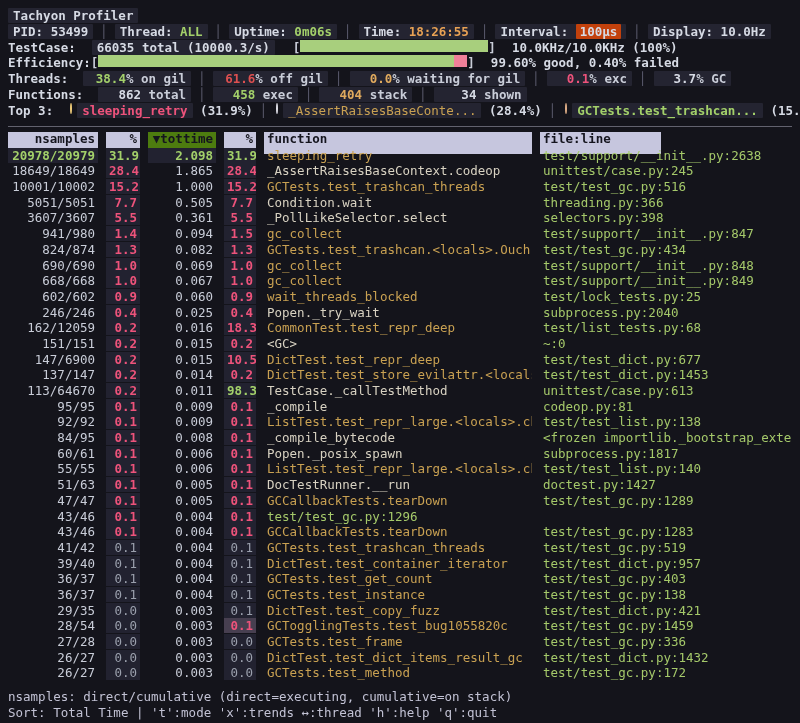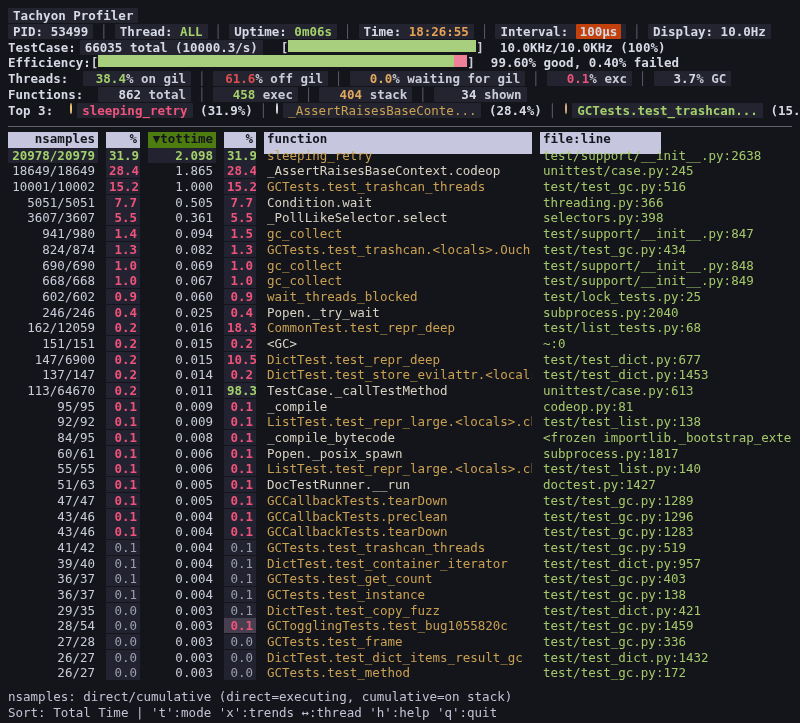"66035 total (10000.3/s)" .ml4 { margin-left: 4px -> 16px }
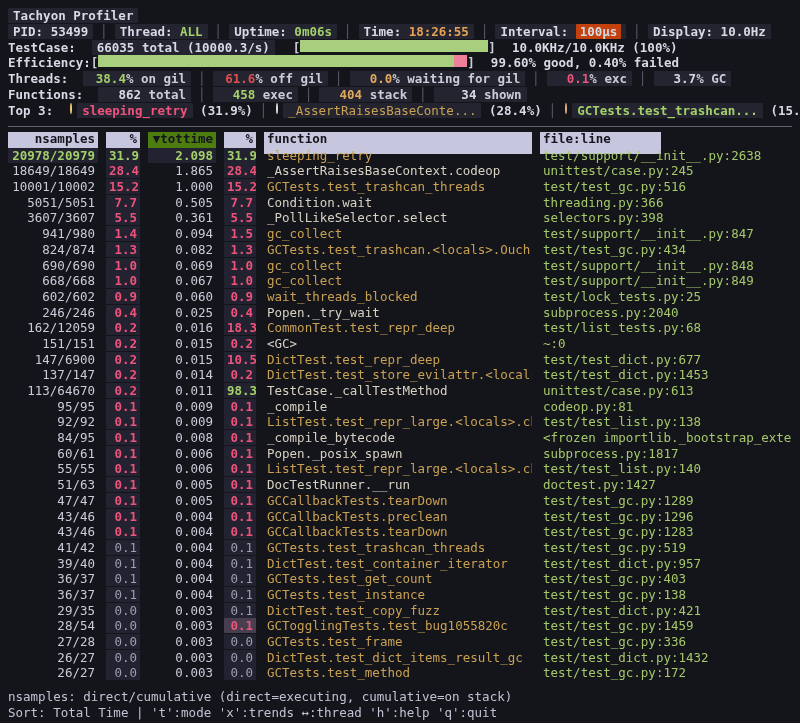"GCCallbackTests.preclean" div.cell { html: <div>GCCallbackTests.preclean</div> -> none }
